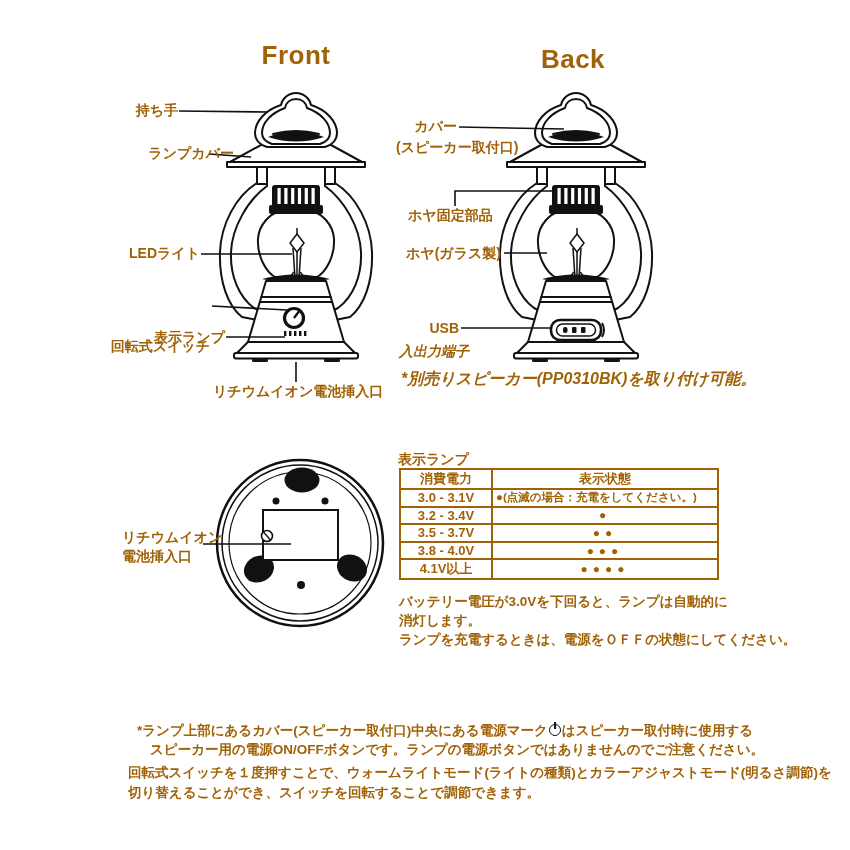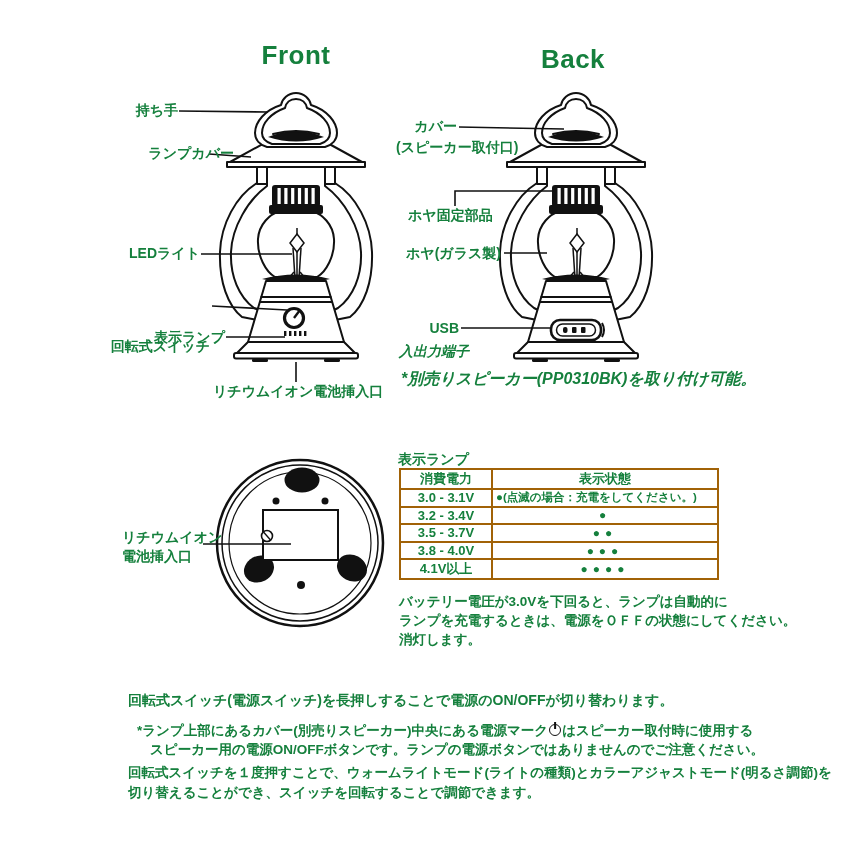"Front" #canvas { color: #15803d -> #a16207 }
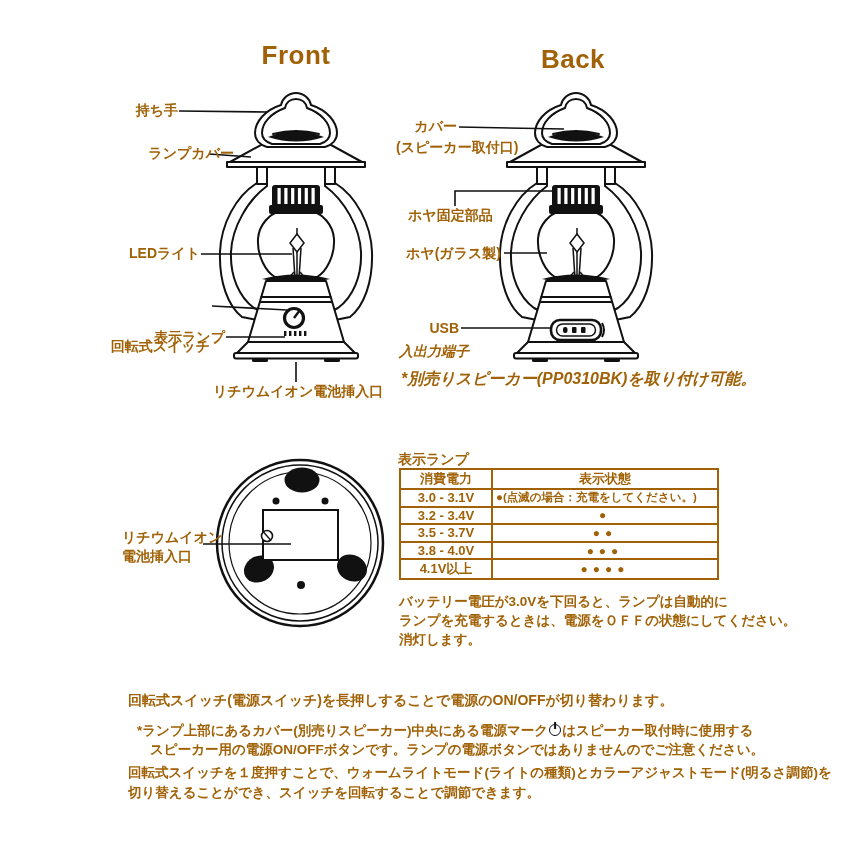"ランプを充電するときは、電源をＯＦＦの状態にしてください。" div { order: before "消灯します。" -> after "消灯します。" }
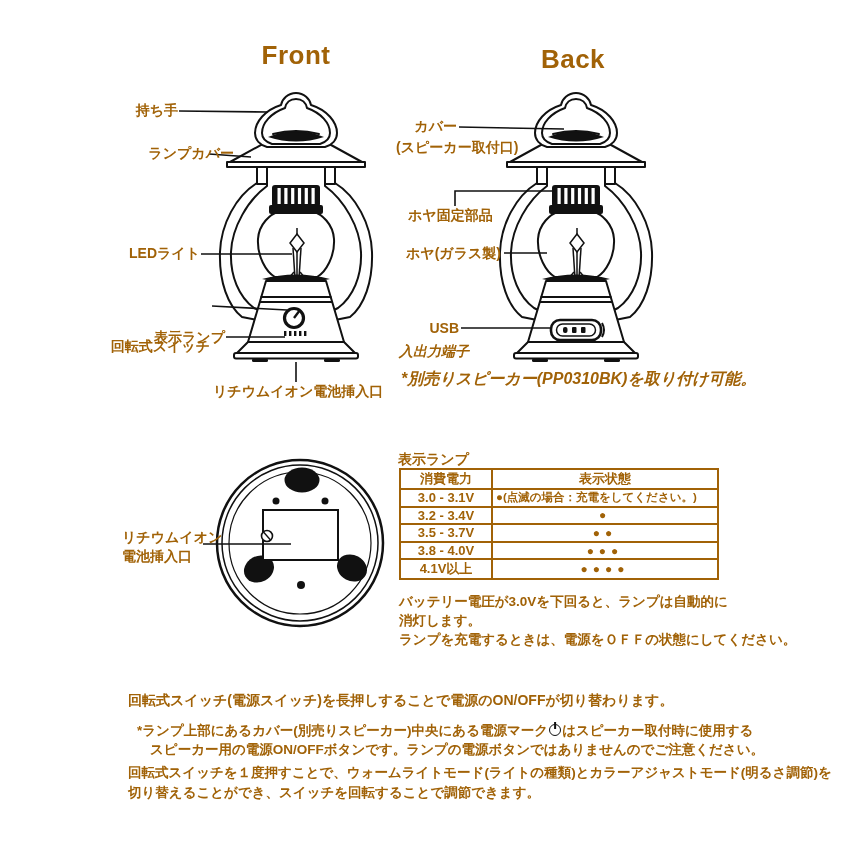"回転式スイッチ(電源スイッチ)を長押しすることで電源のON/OFFが切り替わりま" div.para { html: <div>回転式スイッチ(電源スイッチ)を長押しすることで電源のON/OFFが切り替わります。</div> -> none }
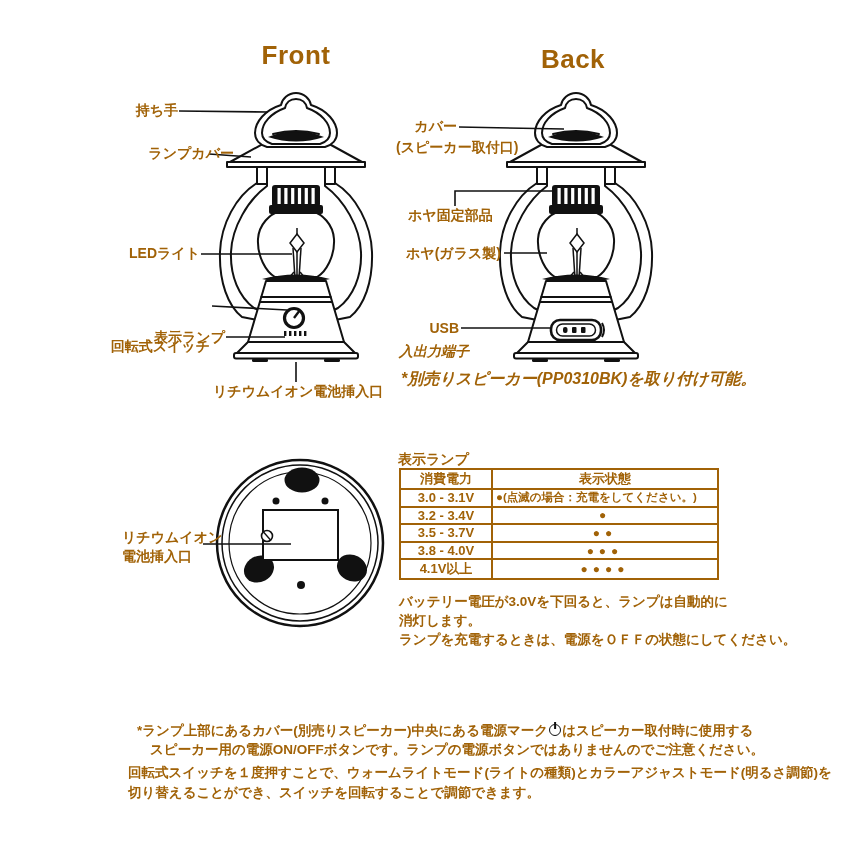"*ランプ上部にあるカバー(別売りスピーカー)中央にある電源マーク" span { text: 別売りスピーカー -> スピーカー取付口 }
